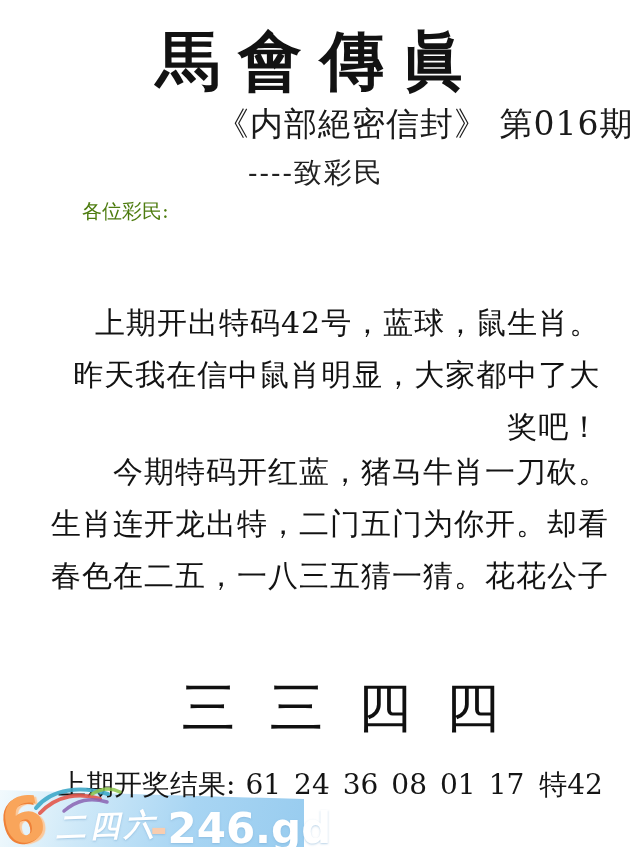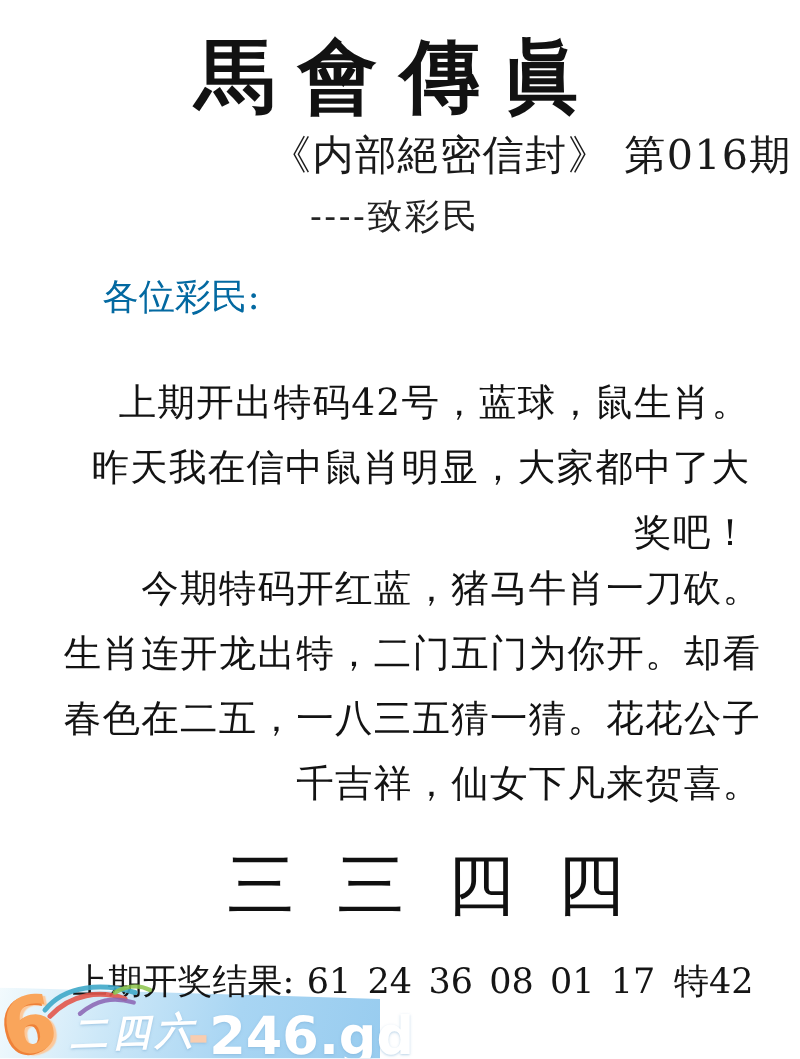"各位彩民:" .salutation { color: #0369a1 -> #4d7c0f; font-size: 29px -> 20px; margin-top: 20px -> none }
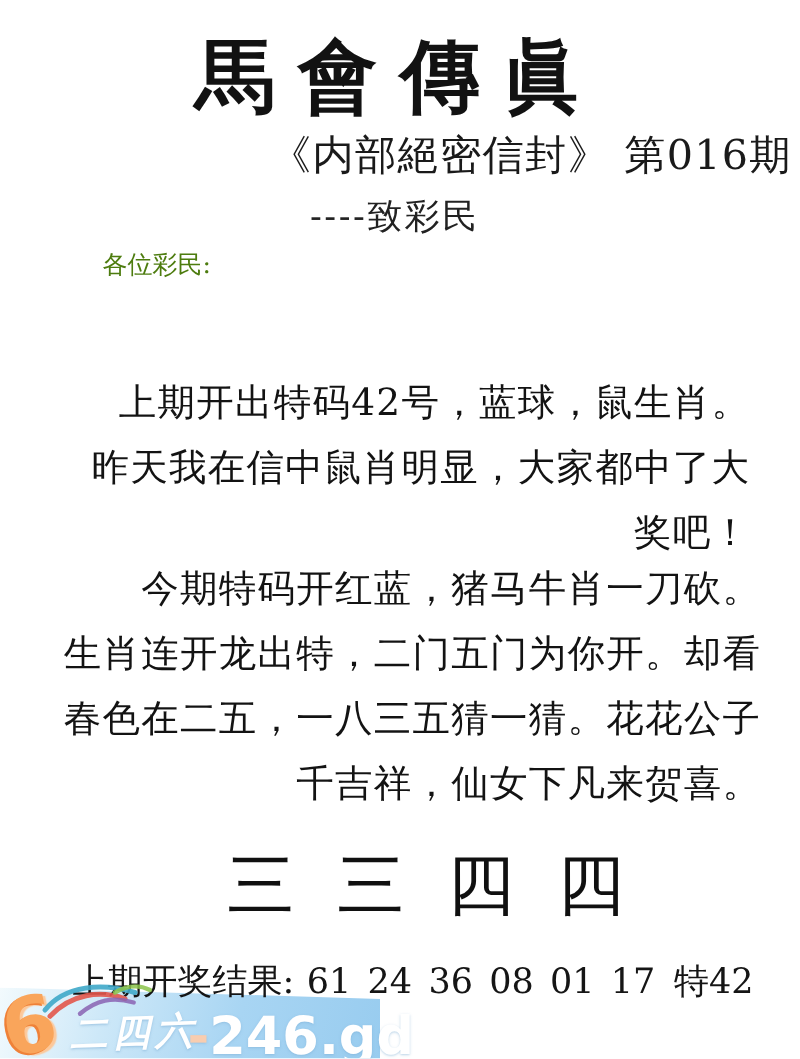"千吉祥，仙女下凡来贺喜。" div.line { html: <div>千吉祥，仙女下凡来贺喜。</div> -> none }
